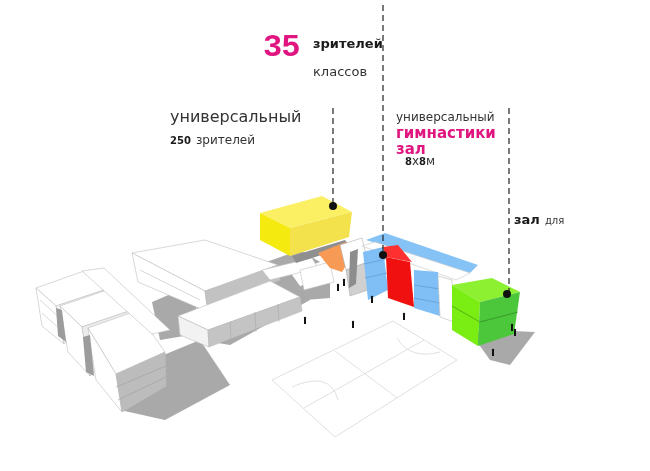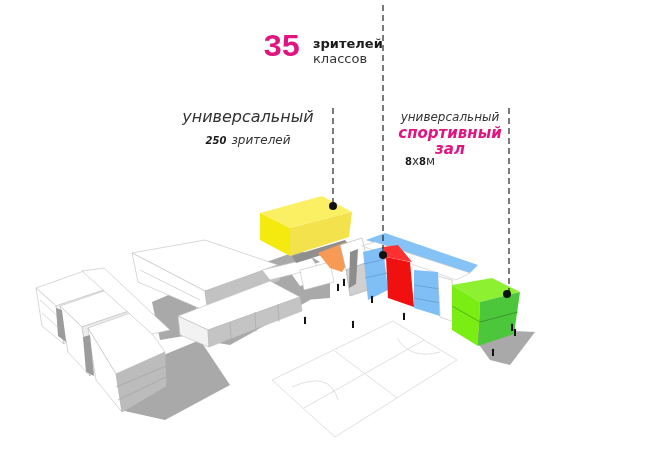"классов" div.sm-thin { margin-top: 2px -> 15px }
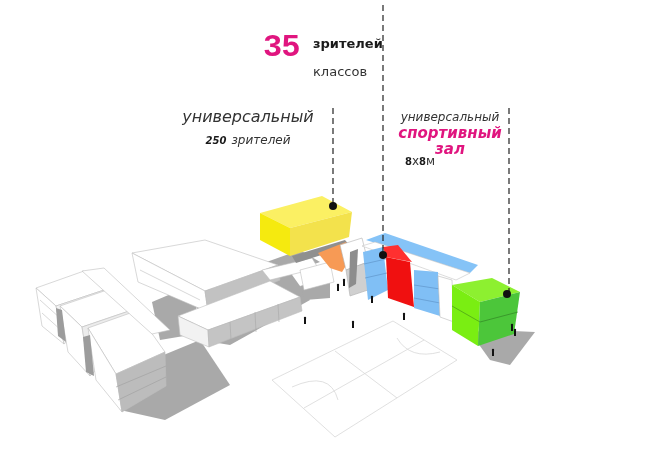"универсальный" .right { font-style: italic -> none; text-align: center -> left }
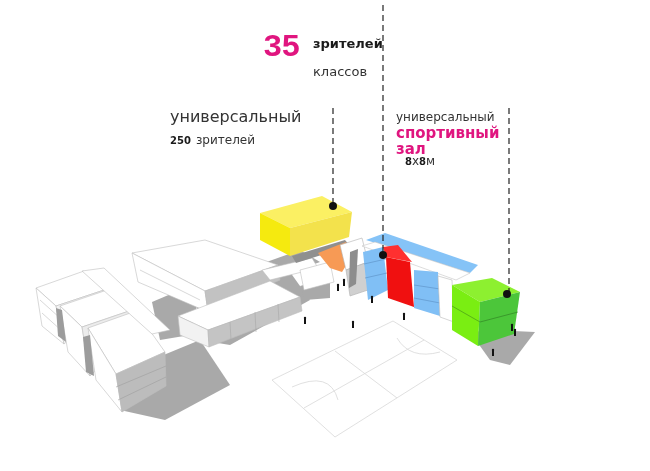"спортивный" div.pink { text: спортивный -> гимнастики }
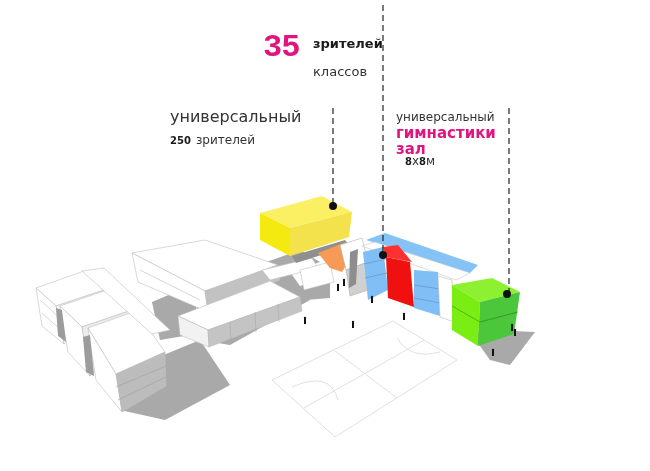"зал для" div { html: none -> <div> <span>зал</span> <span>для</span> </div> }
